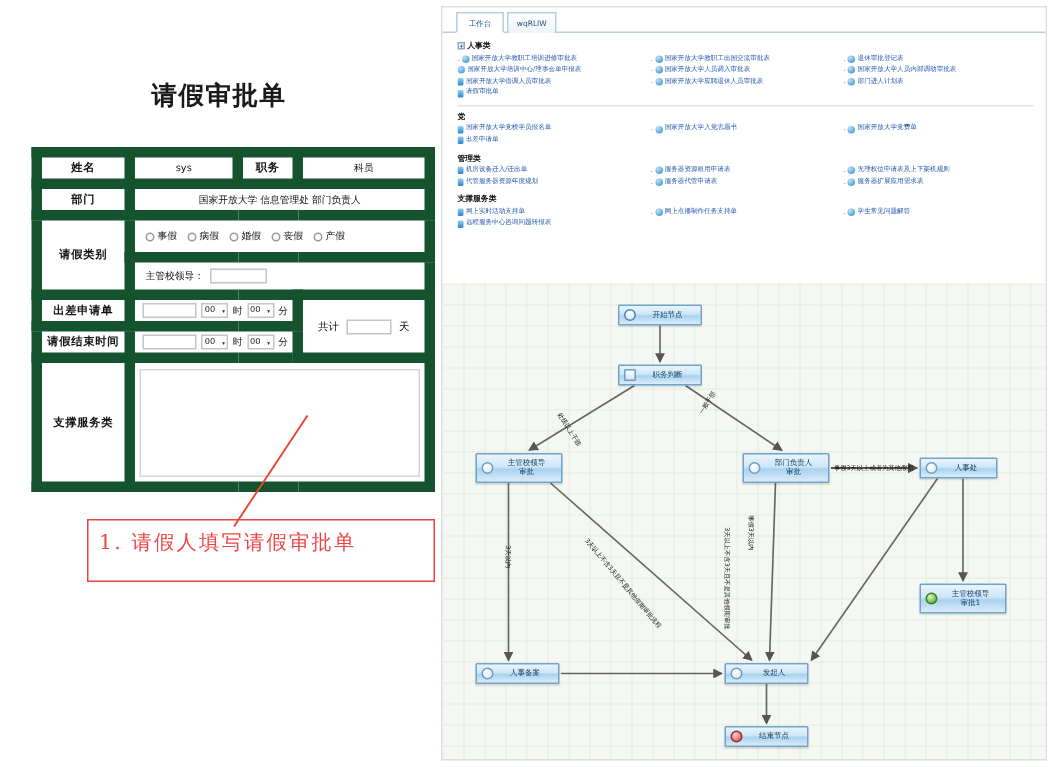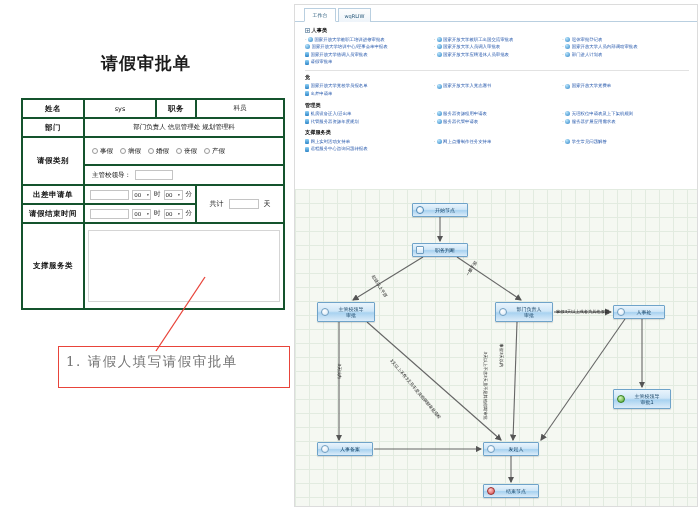"姓名" #leave-table td { border: 2px solid #14532d -> 7px solid #14532d }
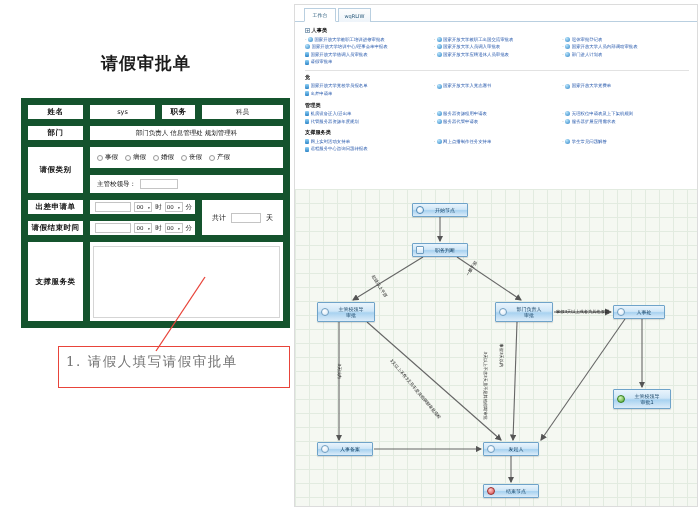"部门负责人 信息管理处 规划管理科" td.val { text: 部门负责人 信息管理处 规划管理科 -> 国家开放大学 信息管理处 部门负责人 }
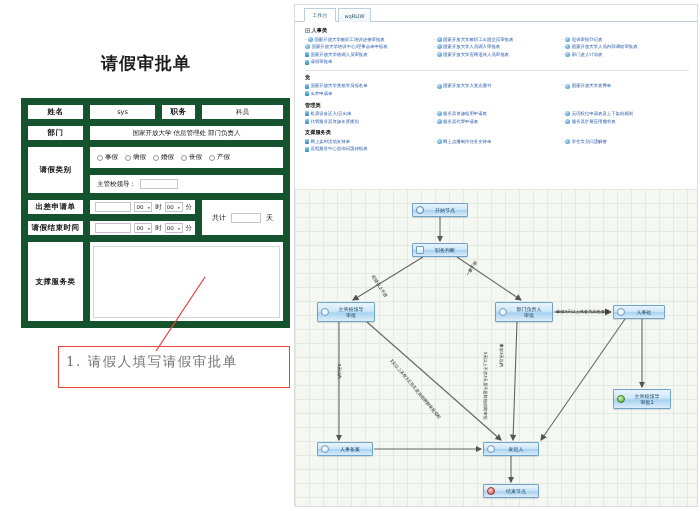"1. 请假人填写请假审批单" #annot-text { color: #737373 -> #ef4444 }
